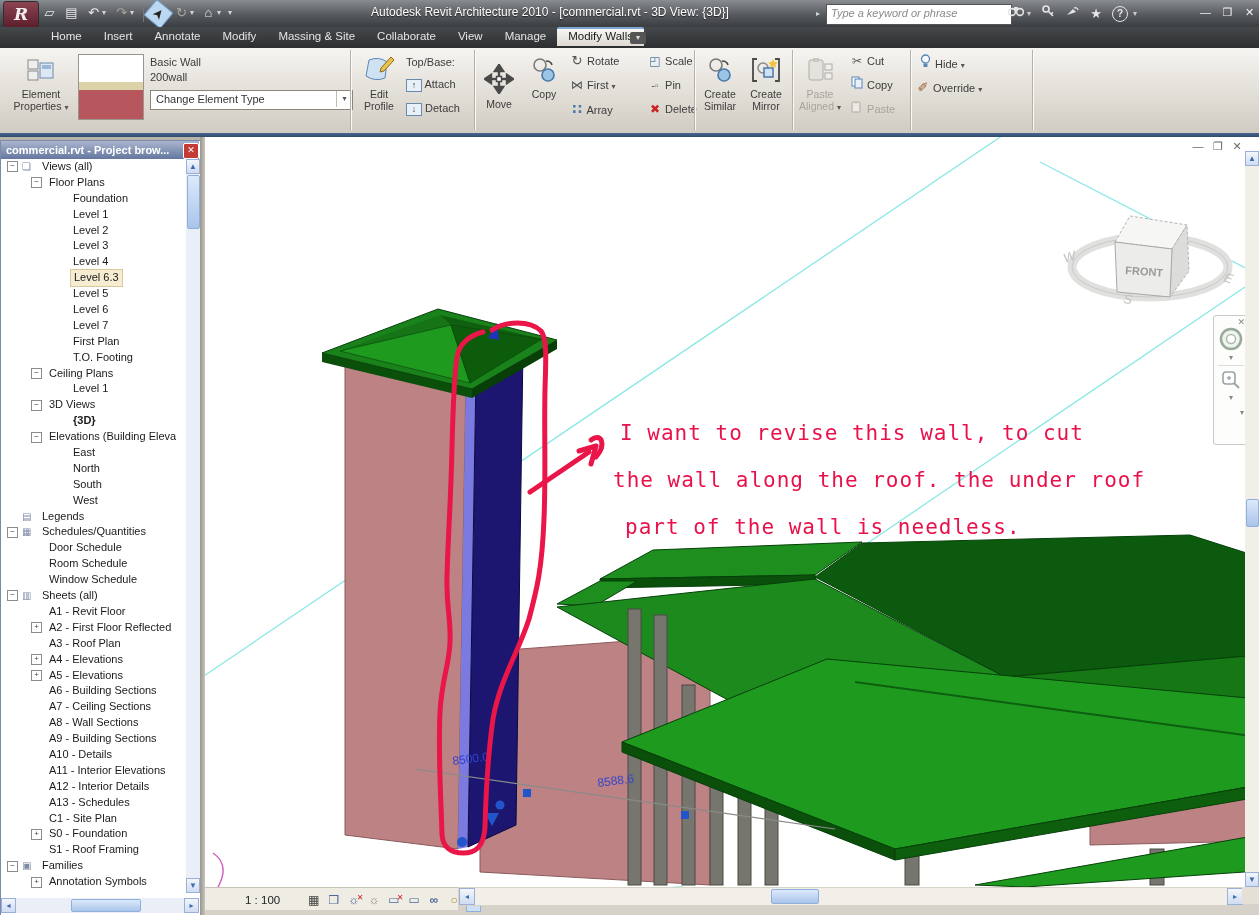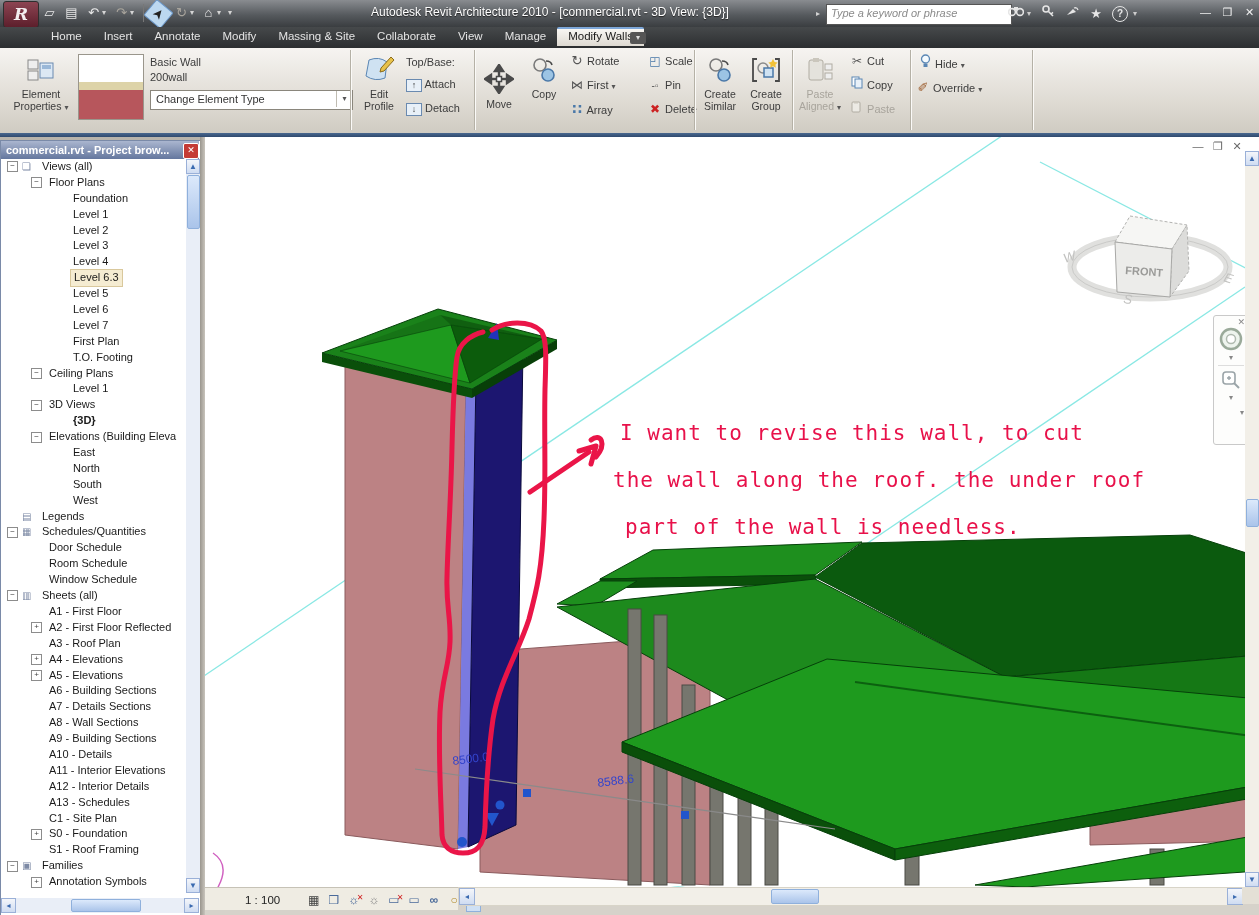"Group" span { text: Group -> Mirror }
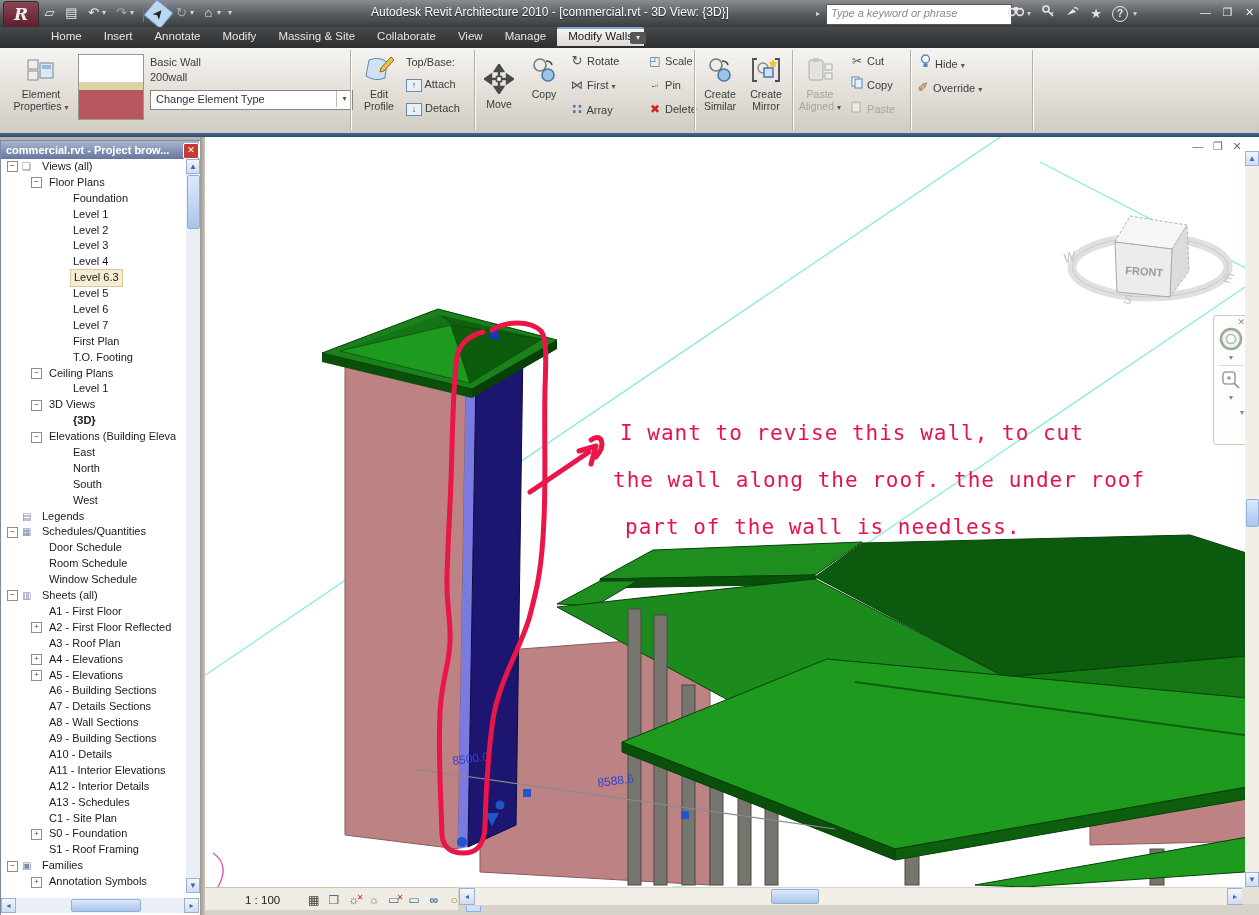"A1 - First Floor" span.tlb { text: First -> Revit }
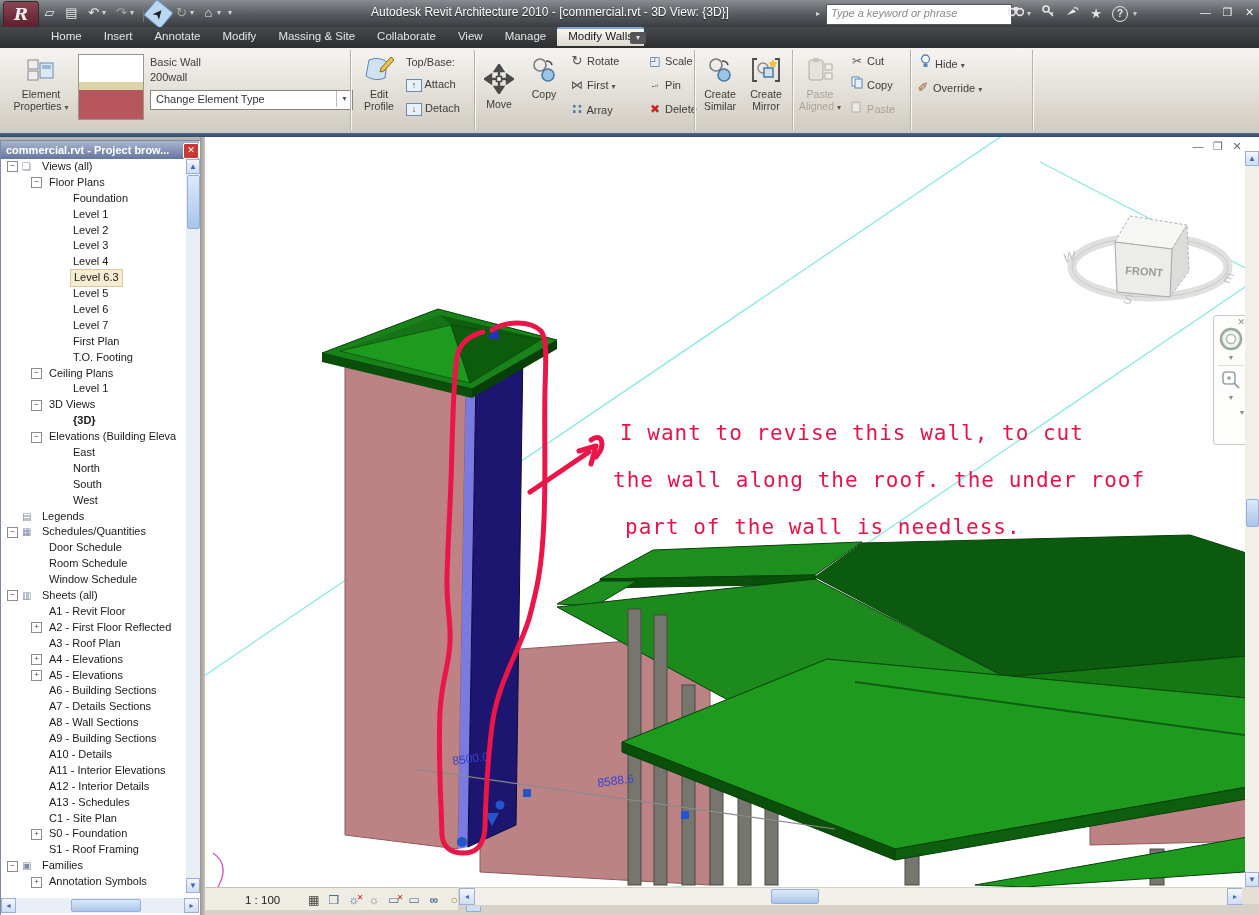"A7 - Details Sections" span.tlb { text: Details -> Ceiling }
